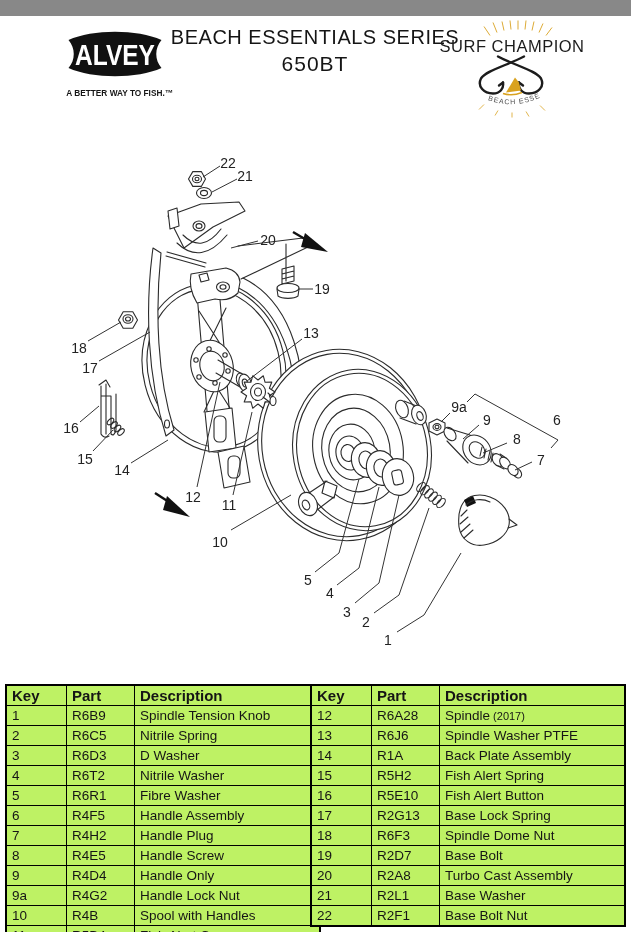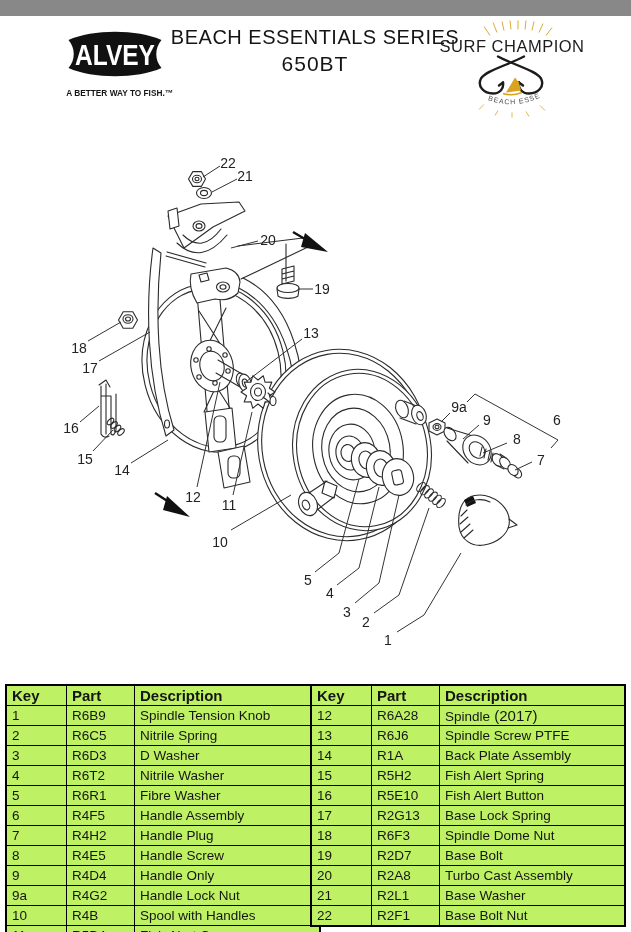"(2017)" .desc-note { font-size: 15px -> 11px }
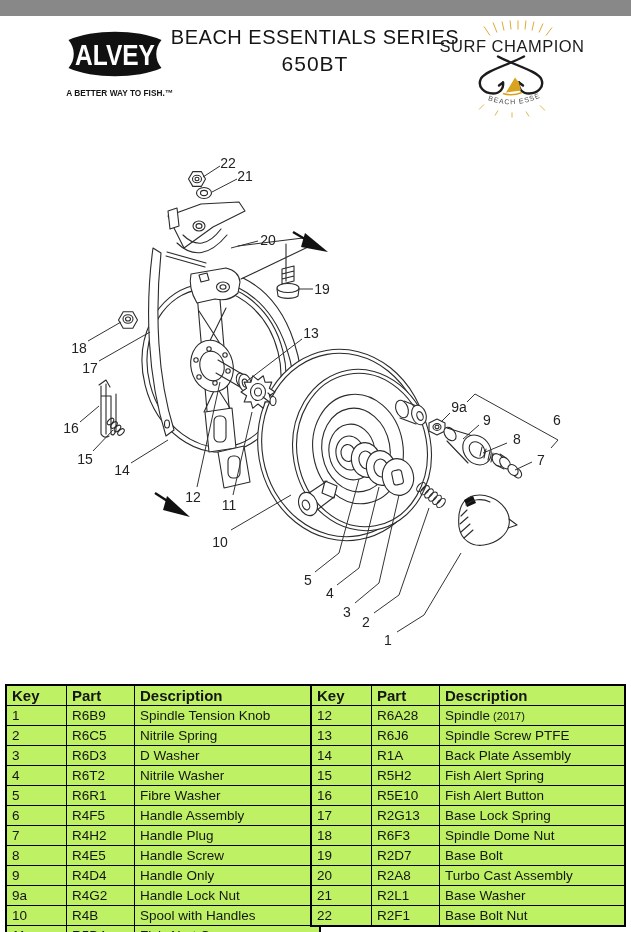"Spindle Screw PTFE" td { text: Screw -> Washer }
